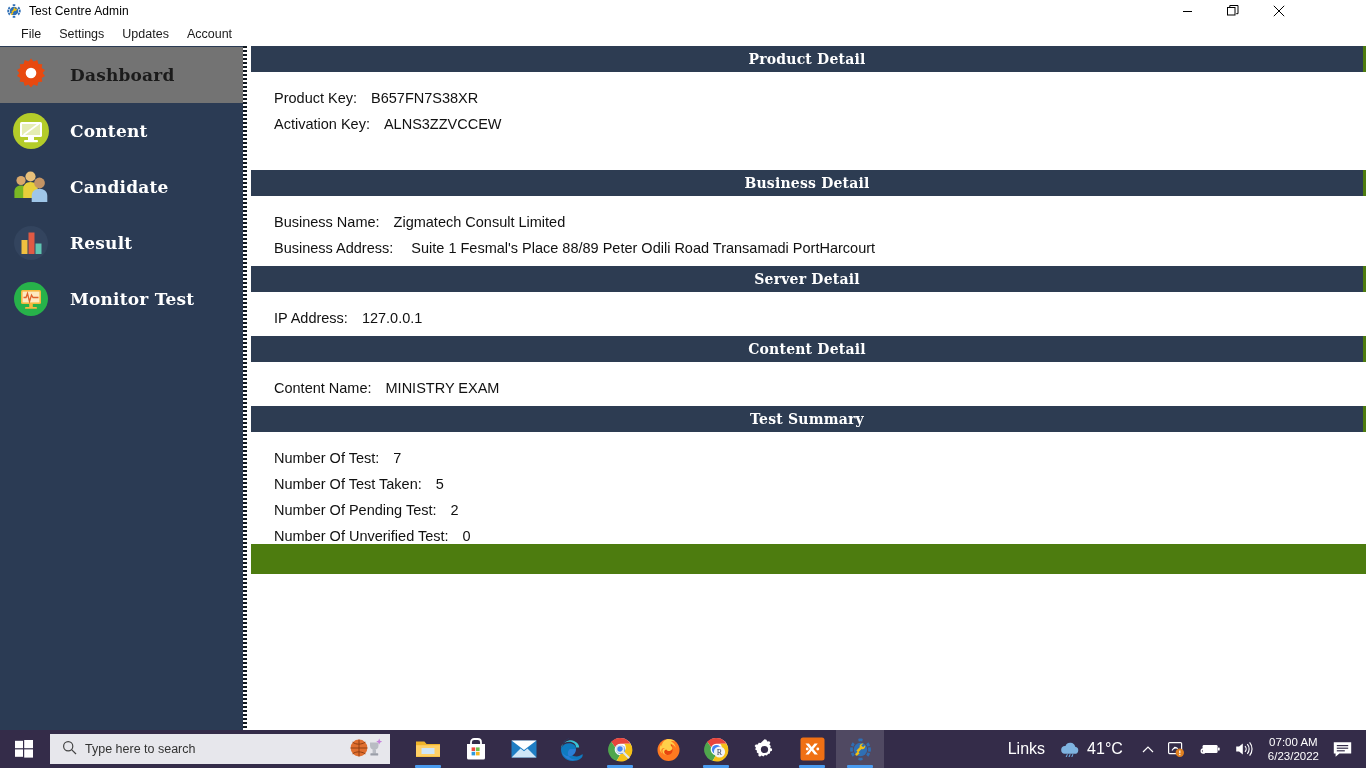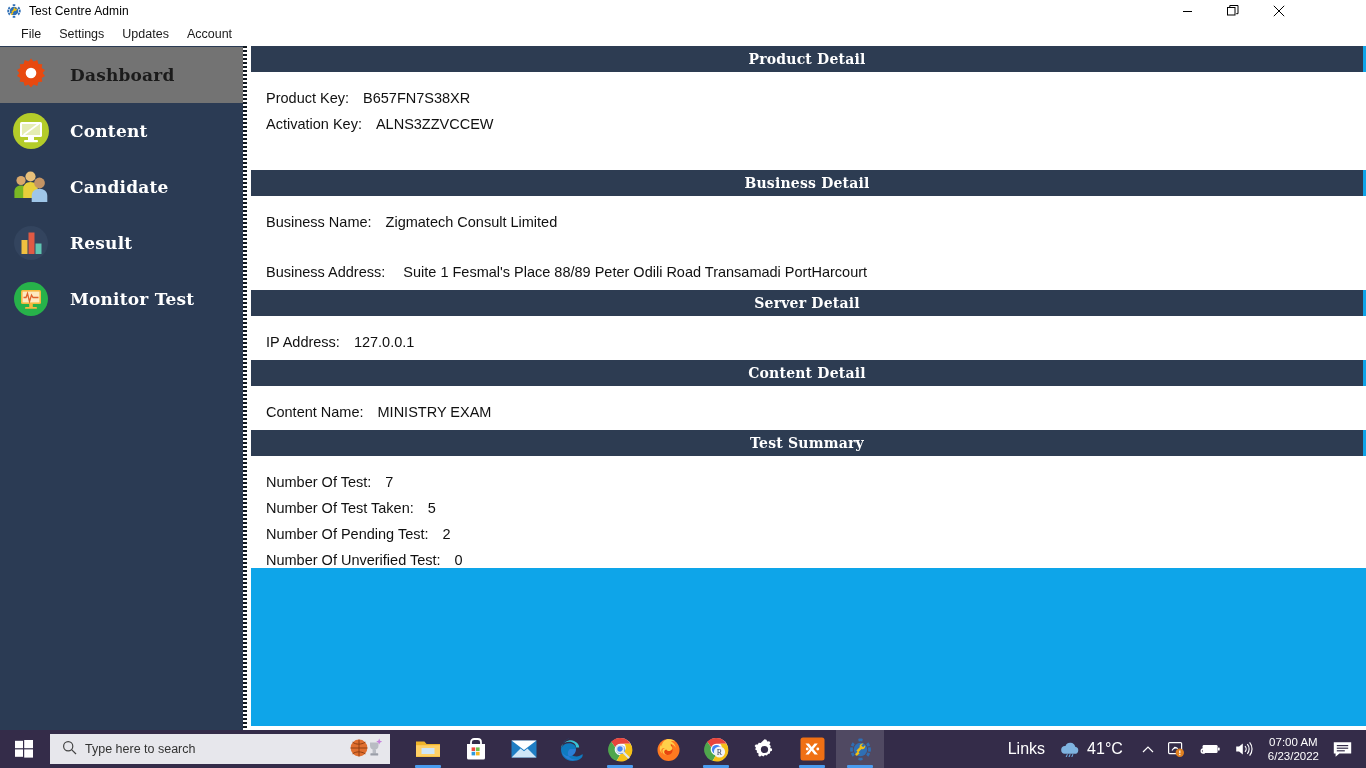"Product Detail" .main { background: #0ea5e9 -> #4d7c0f; height: 680px -> 528px }
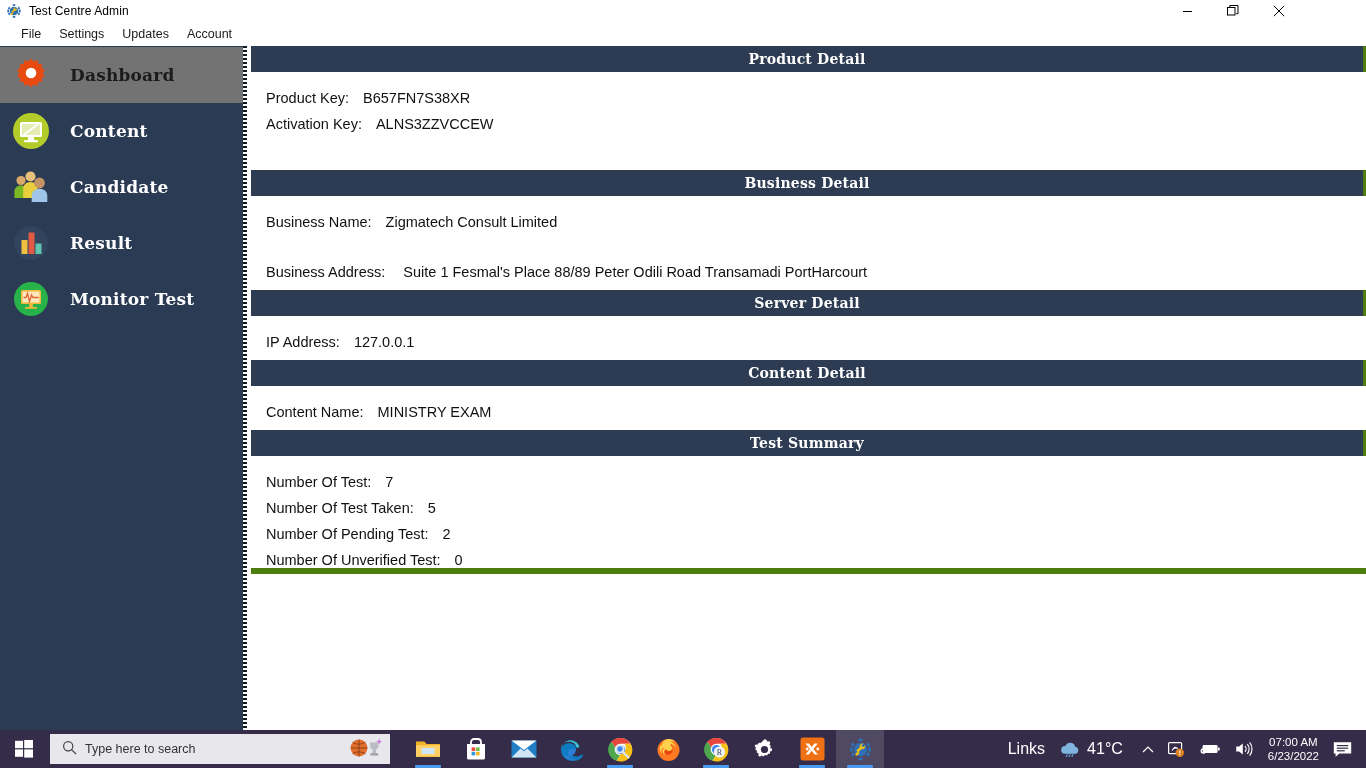"Product Key:" .field-label { margin-left: none -> 8px }
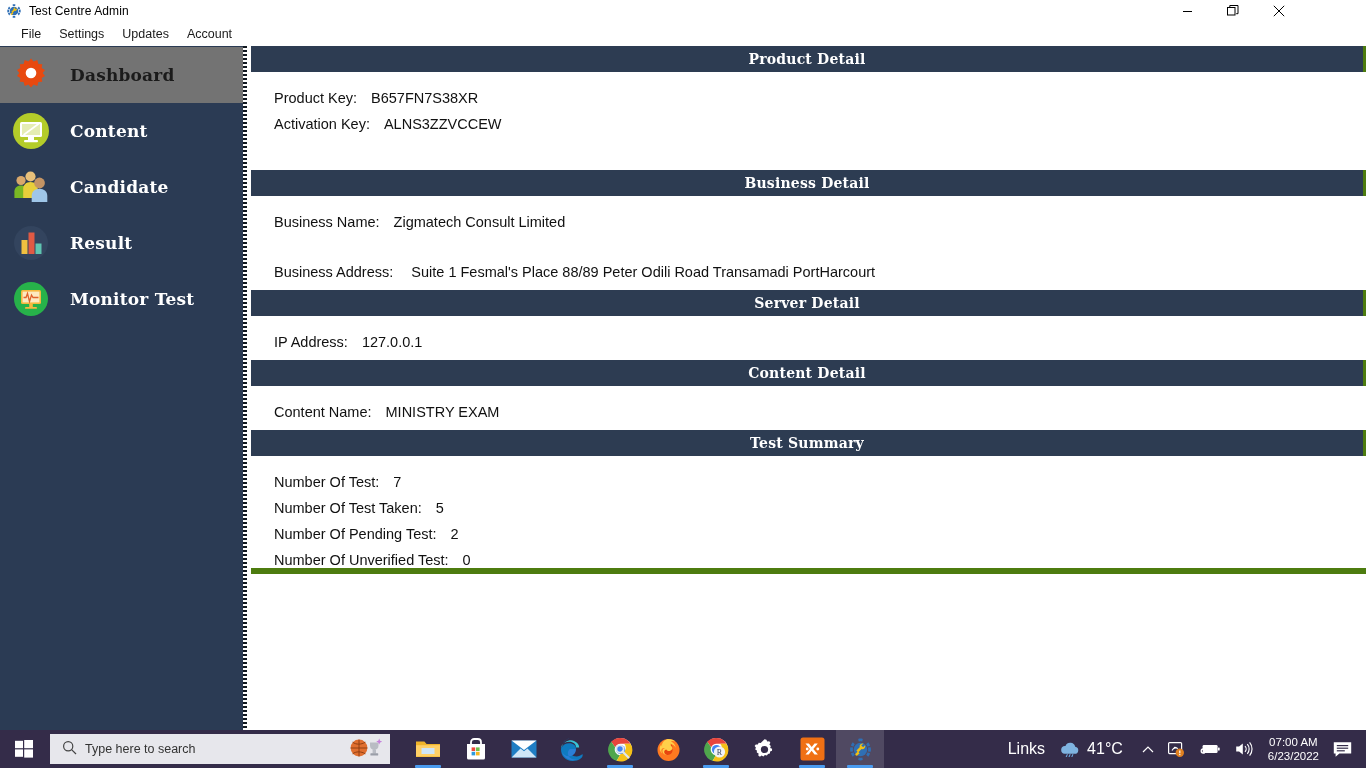"Suite 1 Fesmal's Place 88/89" .gap-lg { margin-top: 24px -> none }
